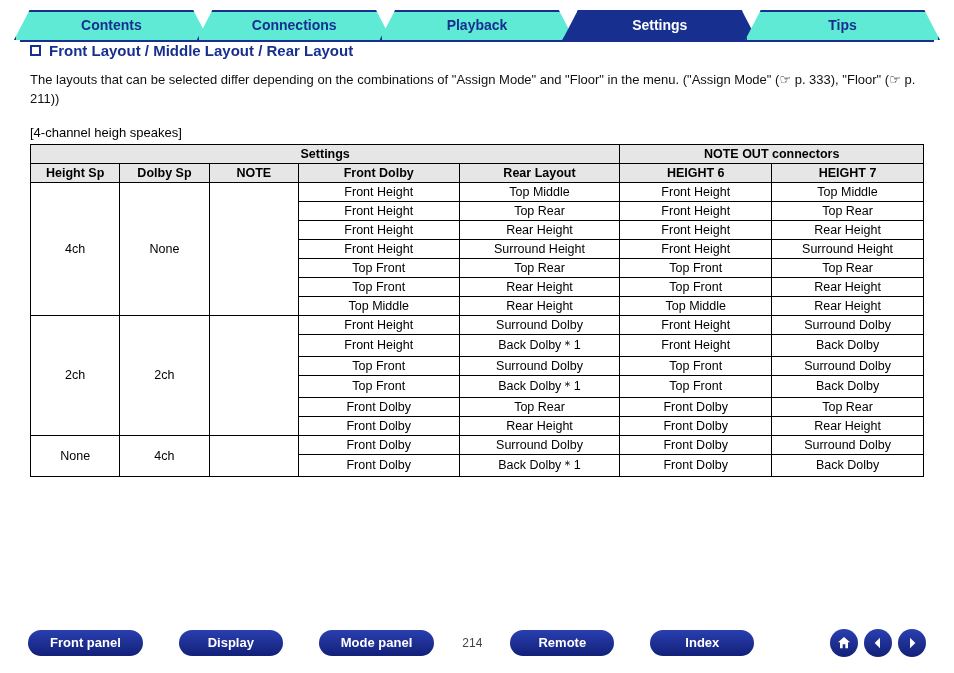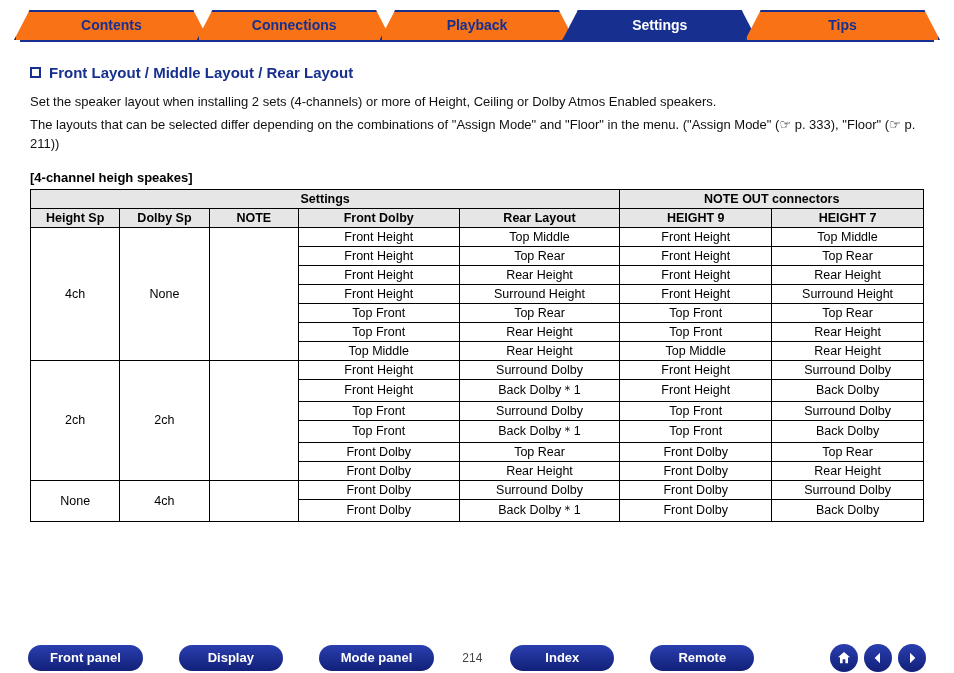"Contents" .tab { background: #f97316 -> #5eead4 }
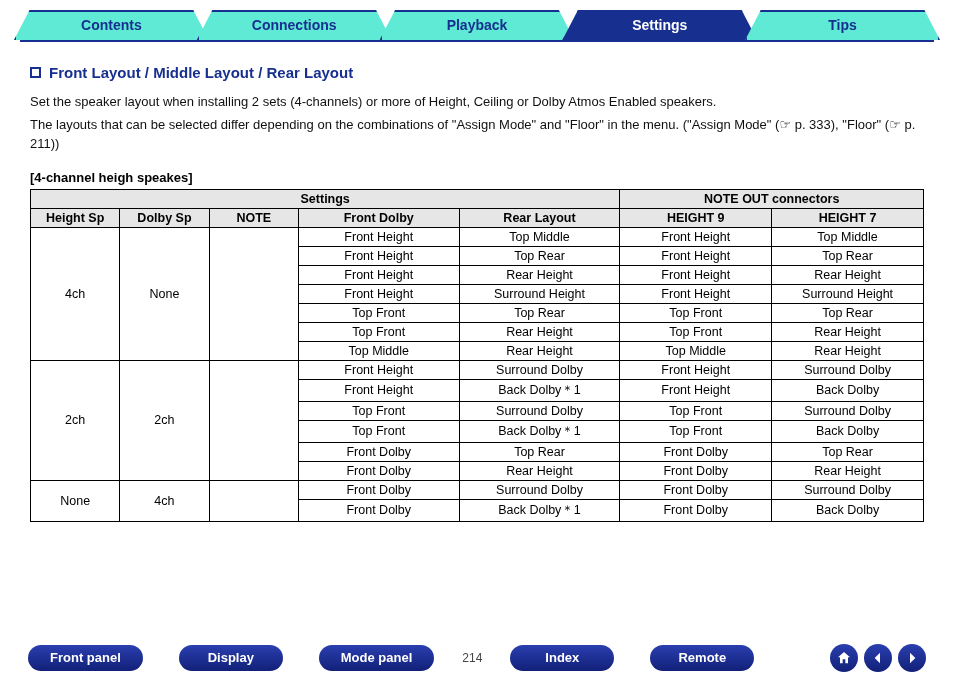"Front Layout / Middle Layout" .section { margin-top: 22px -> none }
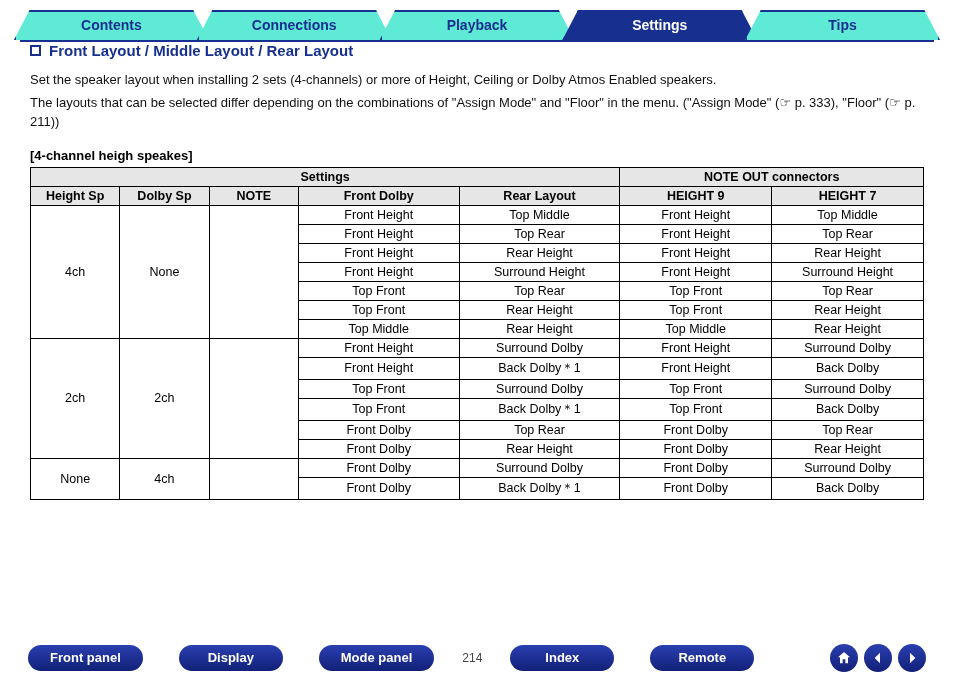"Set the speaker layout when" p.body-text { html: <p>Set the speaker layout when installing 2 sets (4-channels) or more of Height, Ceiling or Dolby Atmos Enabled speakers.</p> -> none }
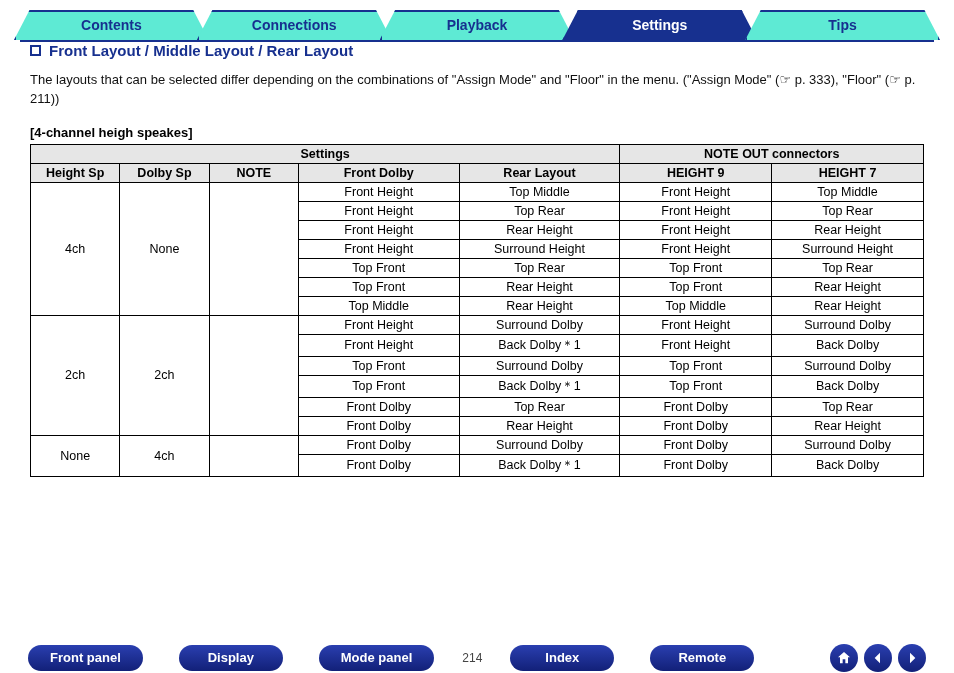"[4-channel heigh speakes]" .sublabel { font-weight: bold -> normal }
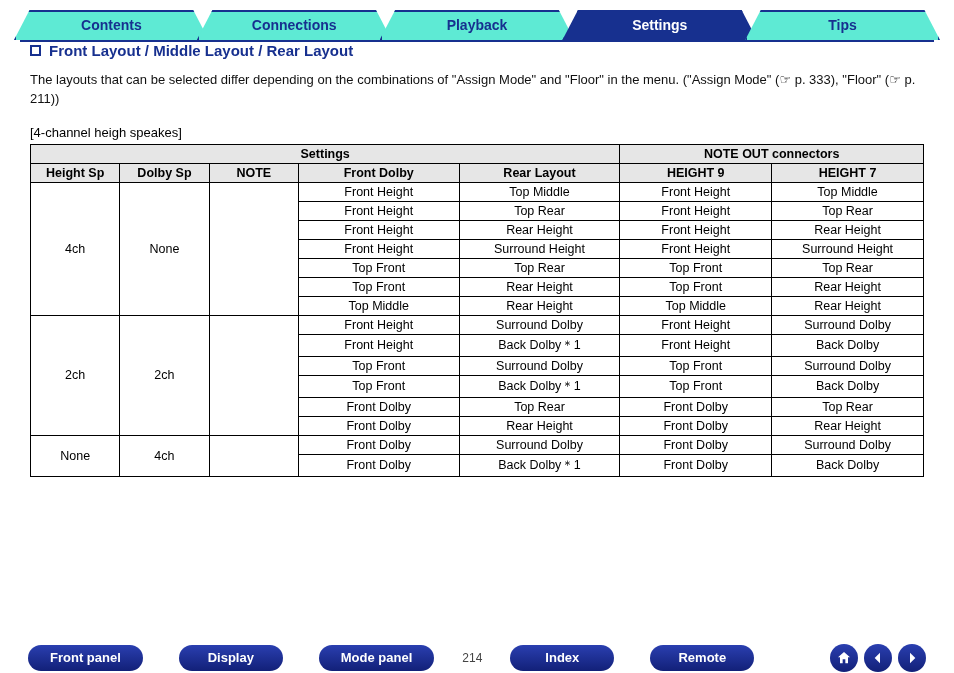"HEIGHT 9" th { text: 9 -> 6 }
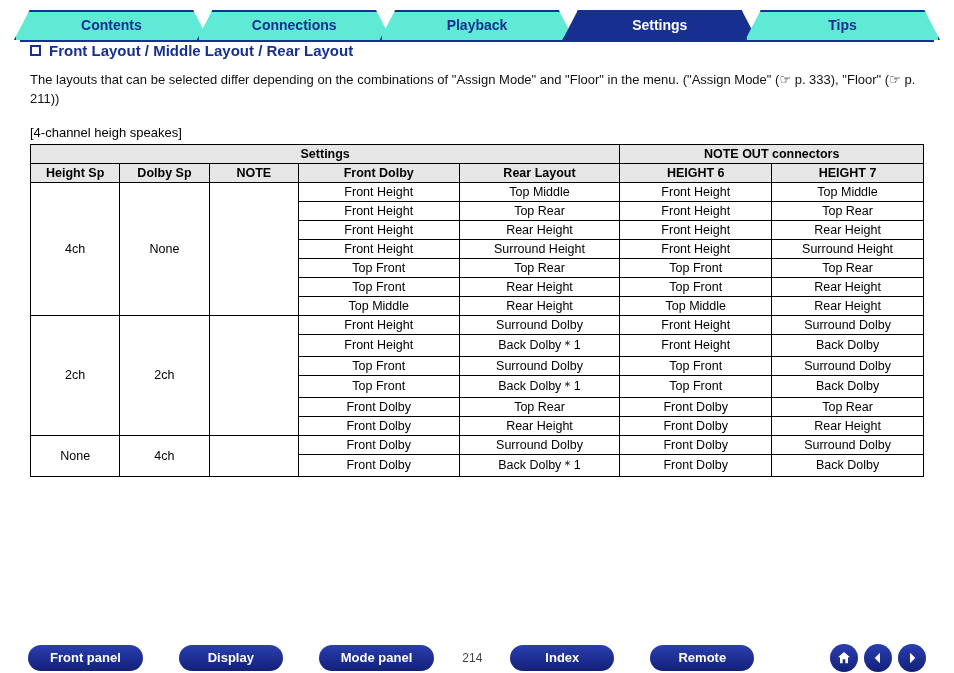"Front panel" .footer { bottom: 1px -> 16px }
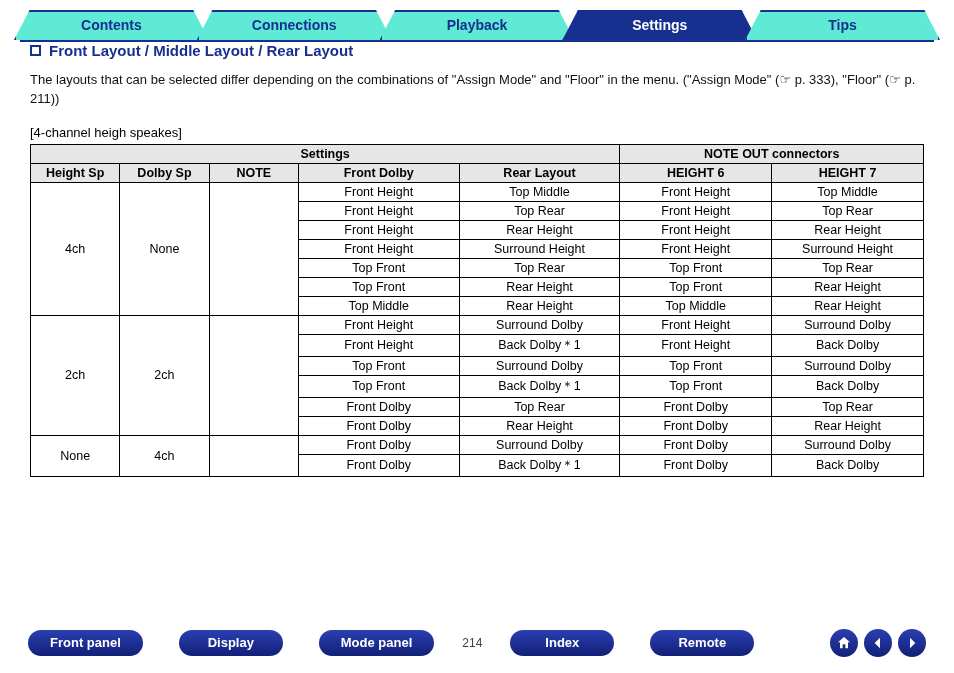"Index" div.pill { order: before "Remote" -> after "Remote" }
